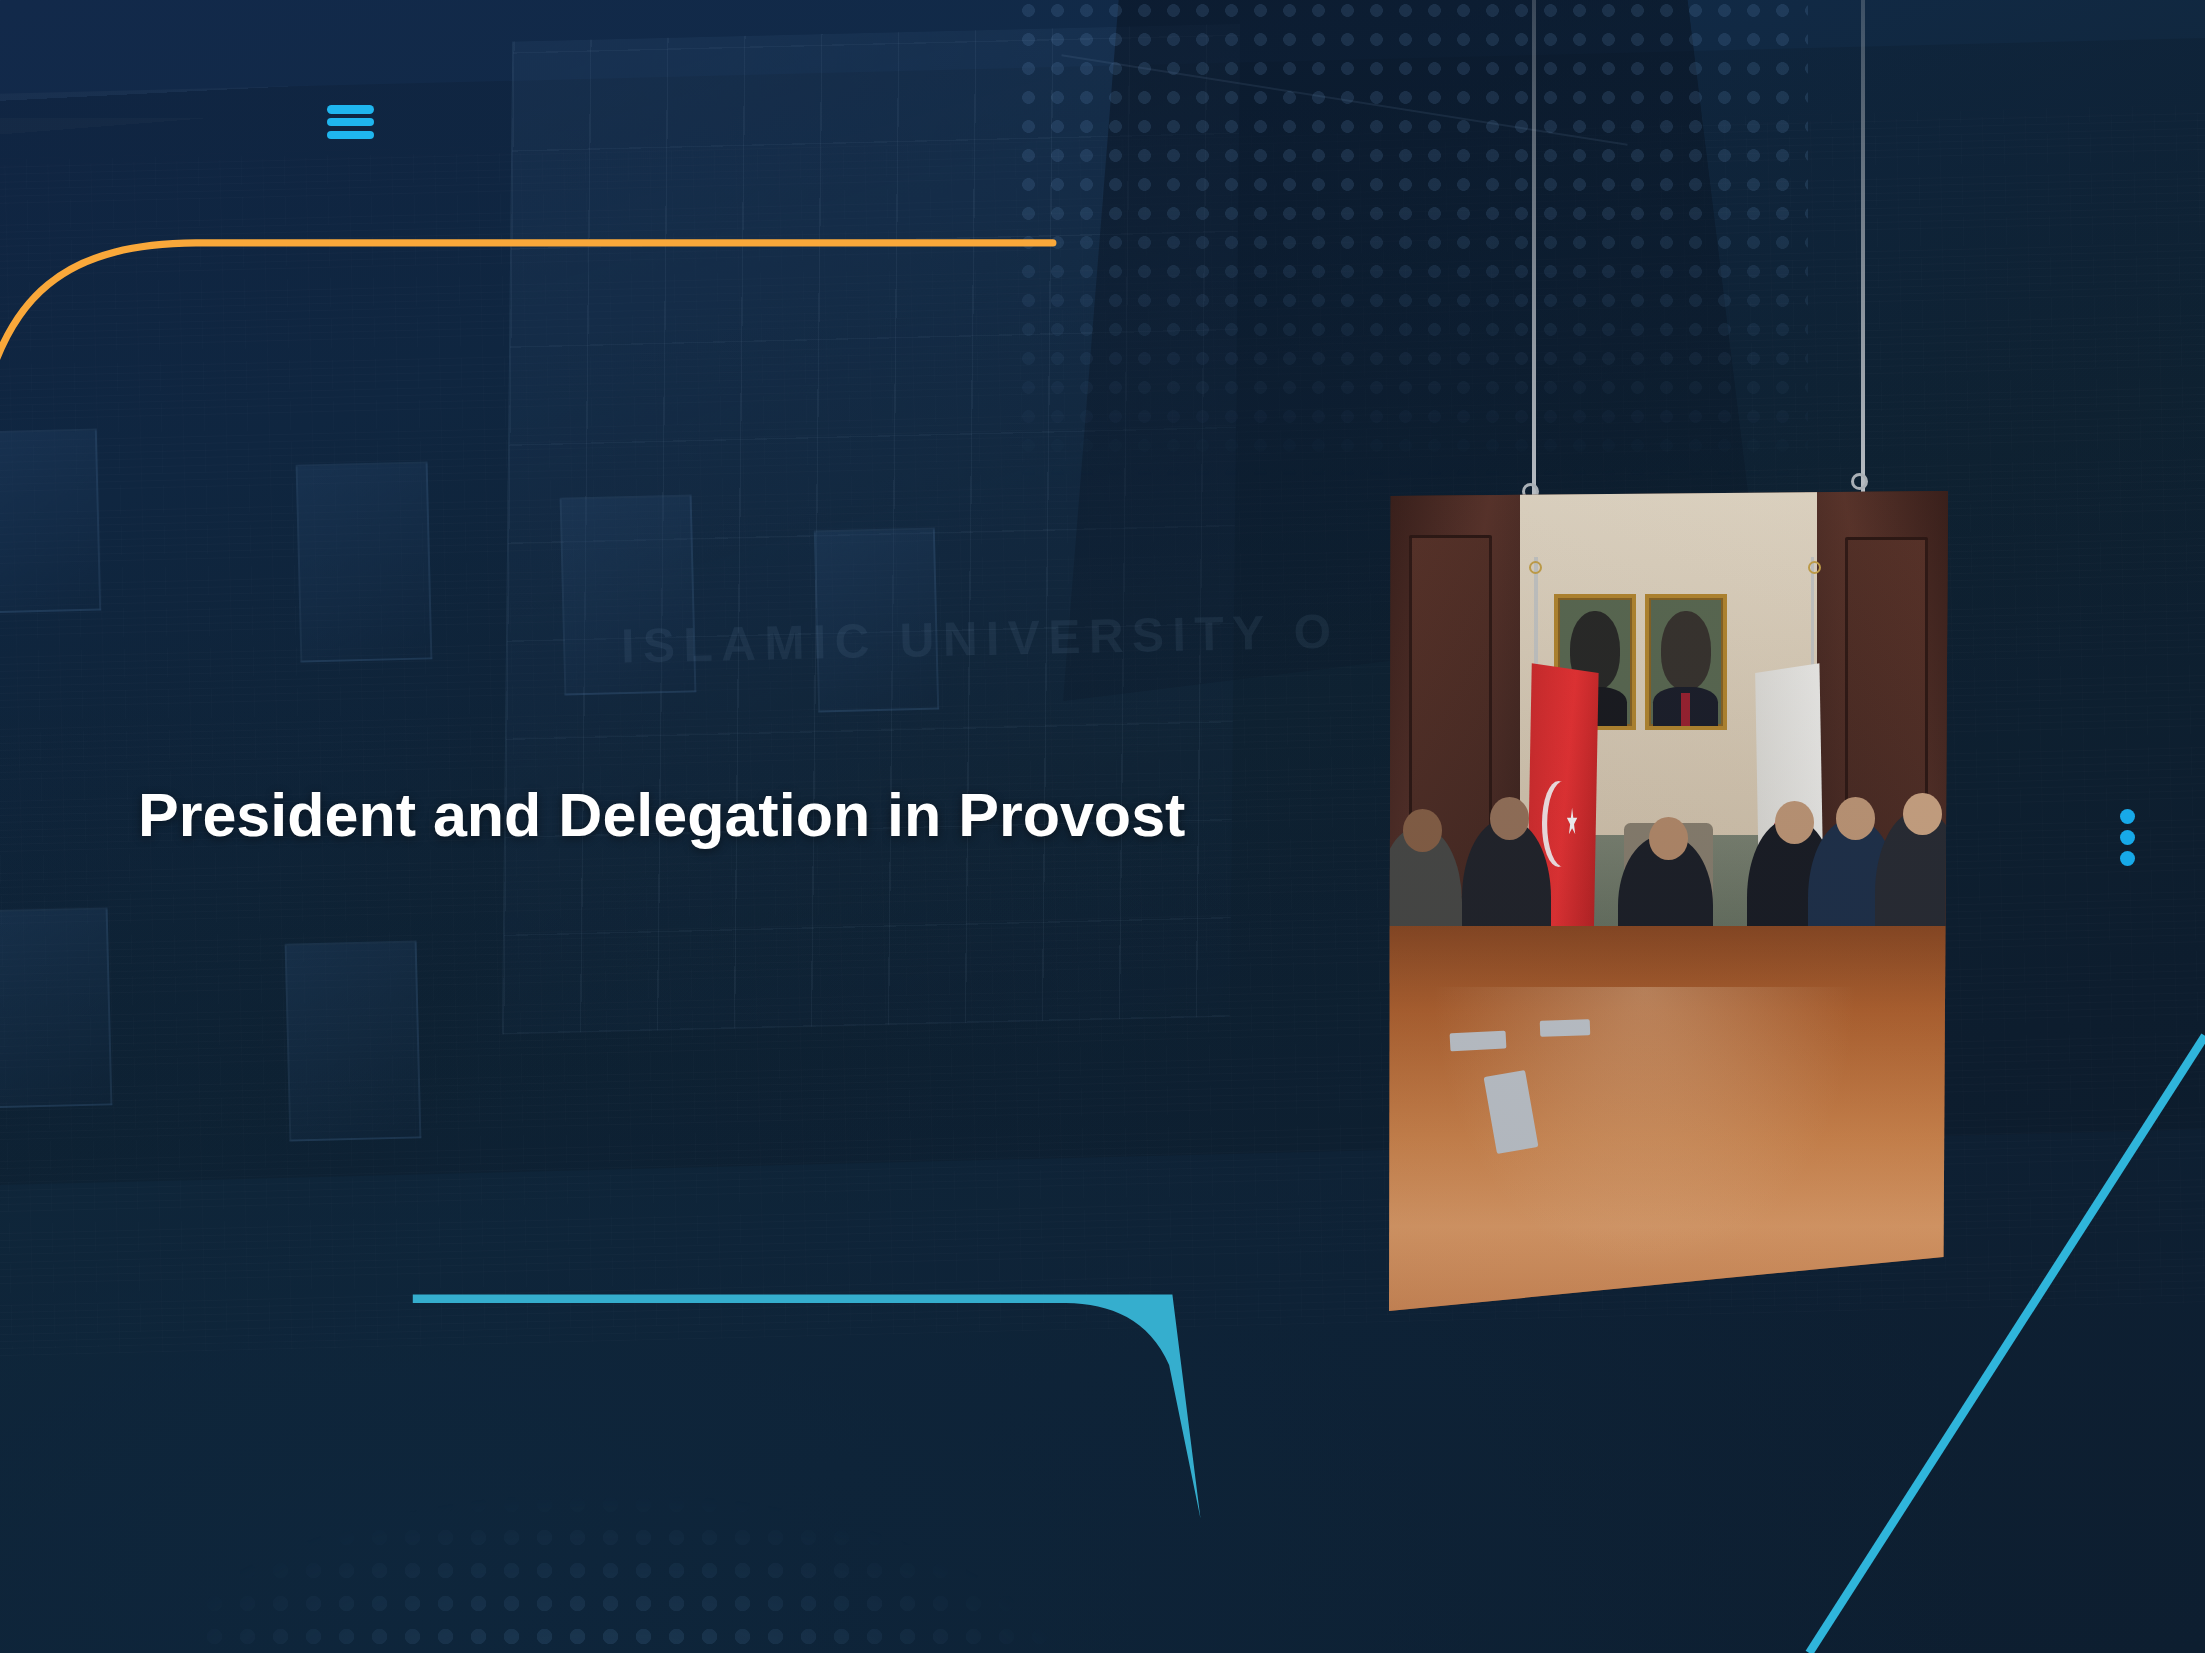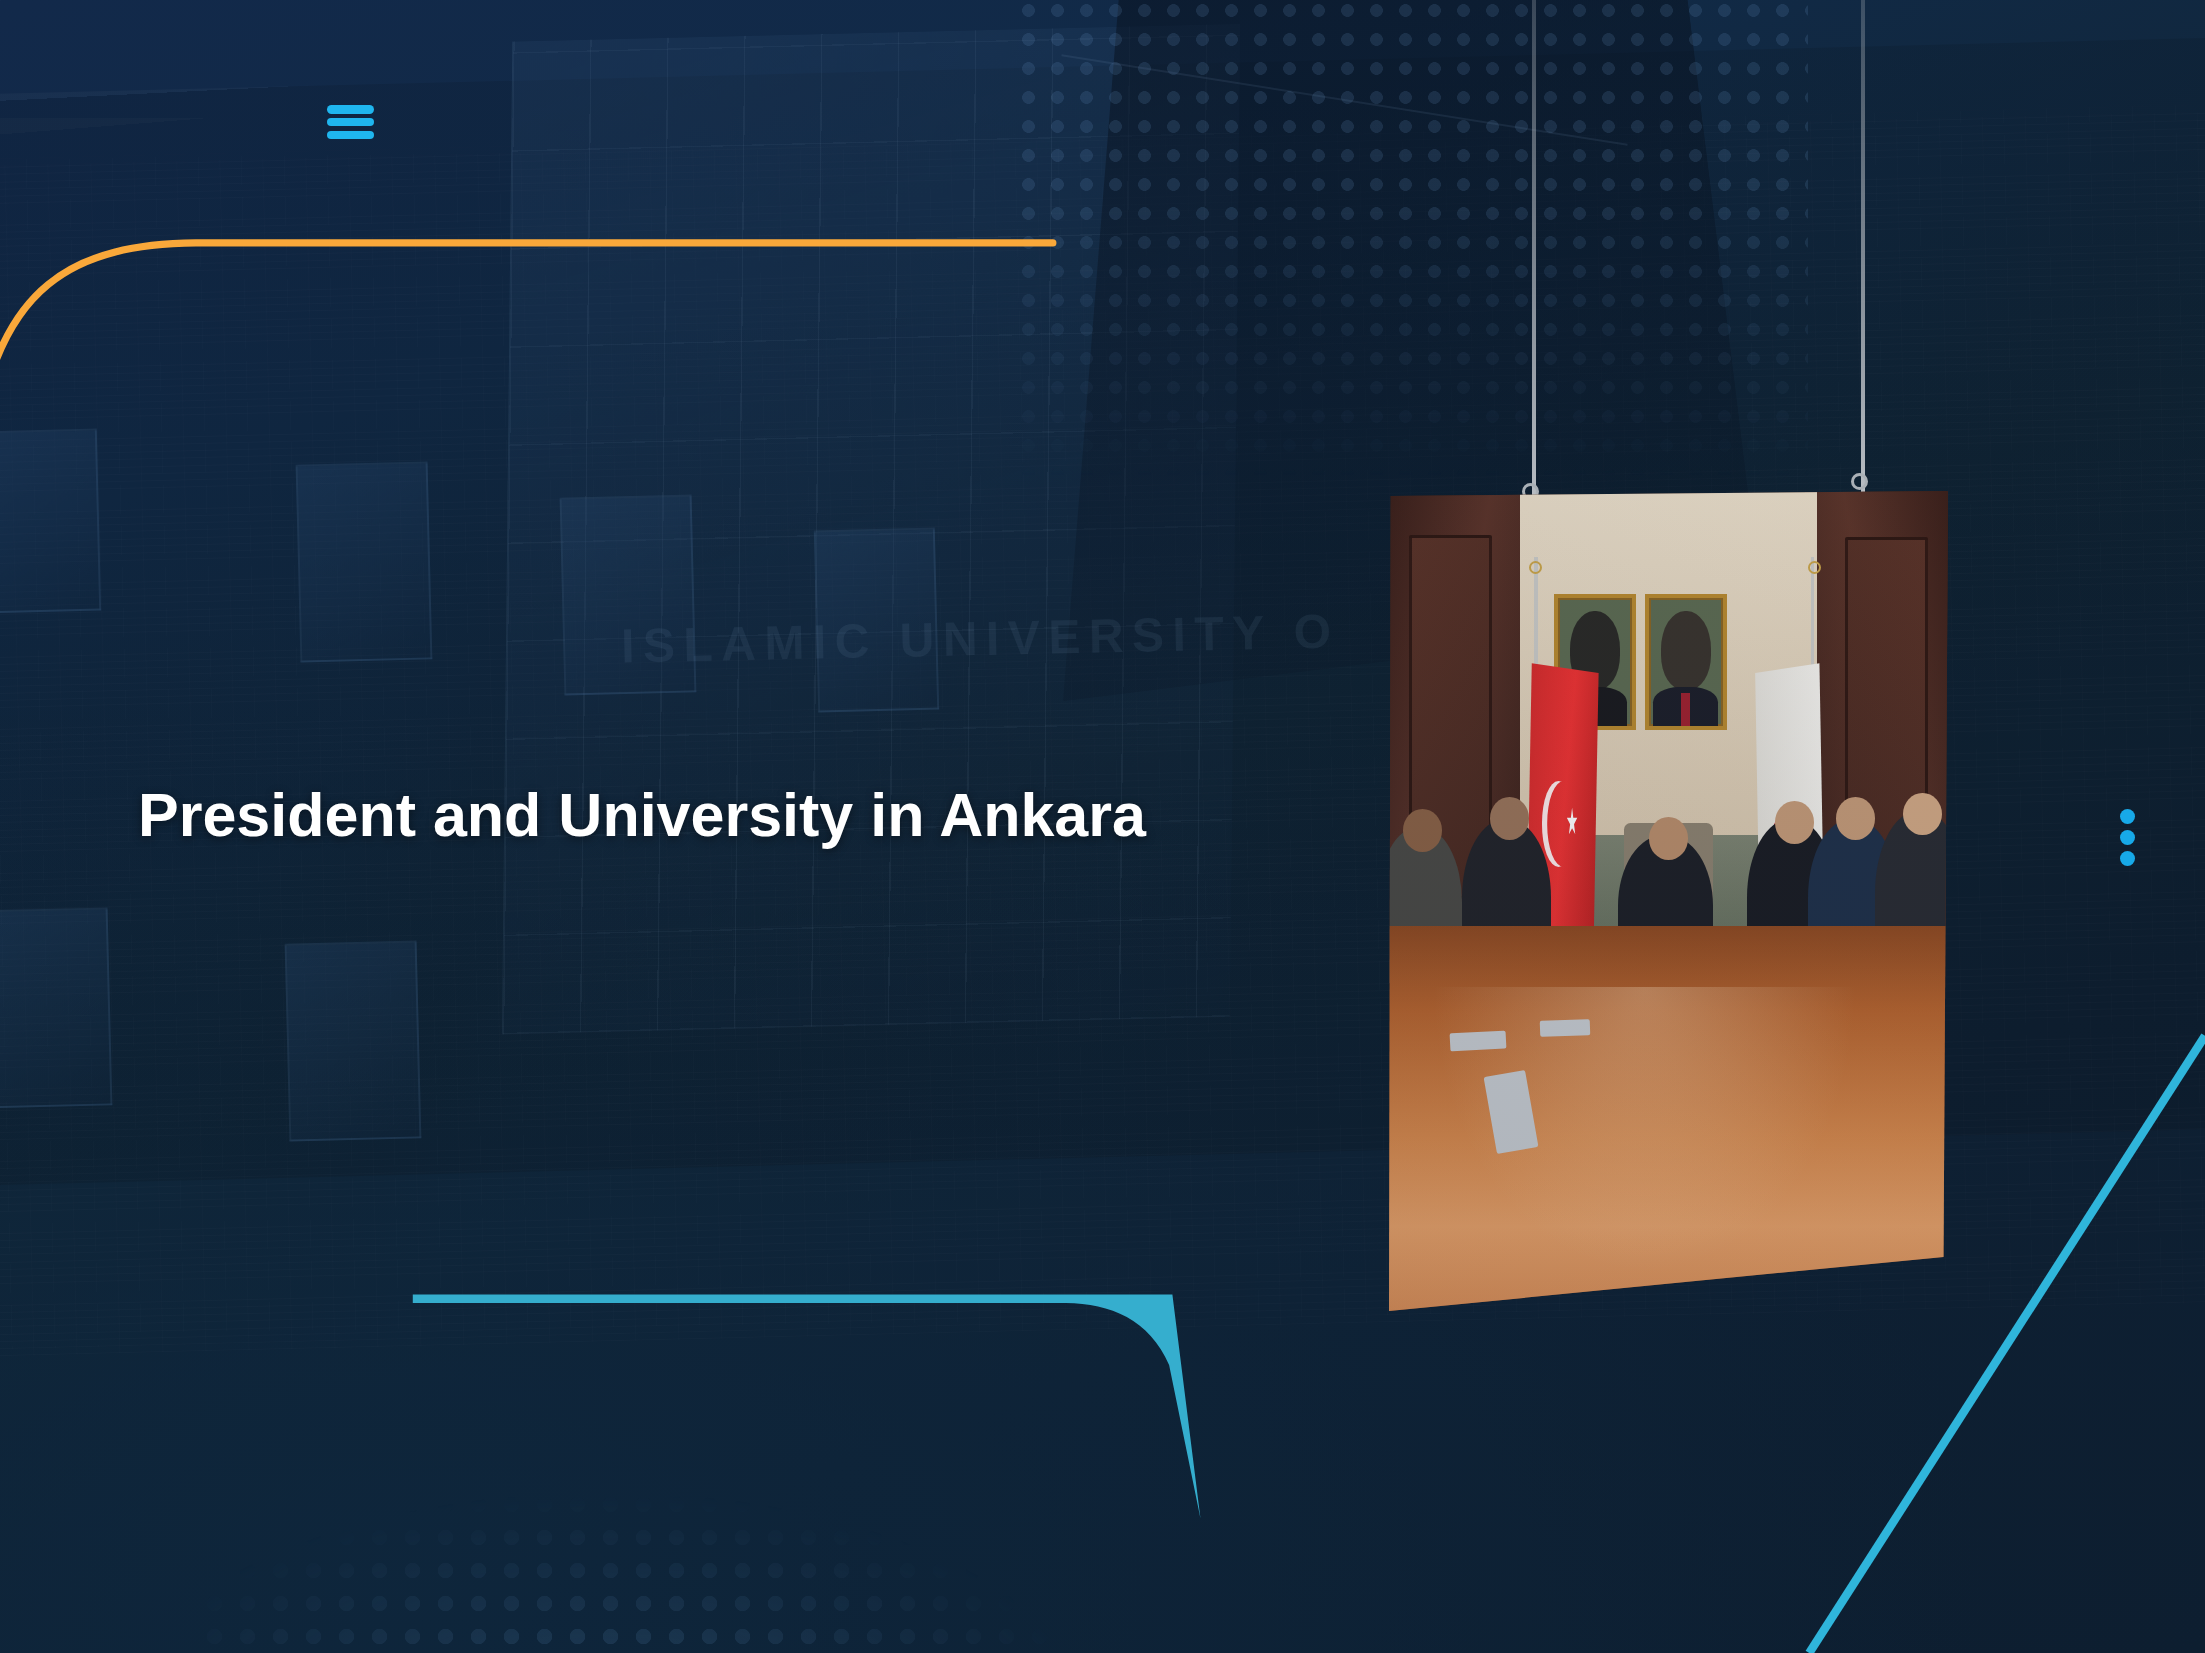"President and University in Ankara" span.l2 { text: University in Ankara -> Delegation in Provost }
